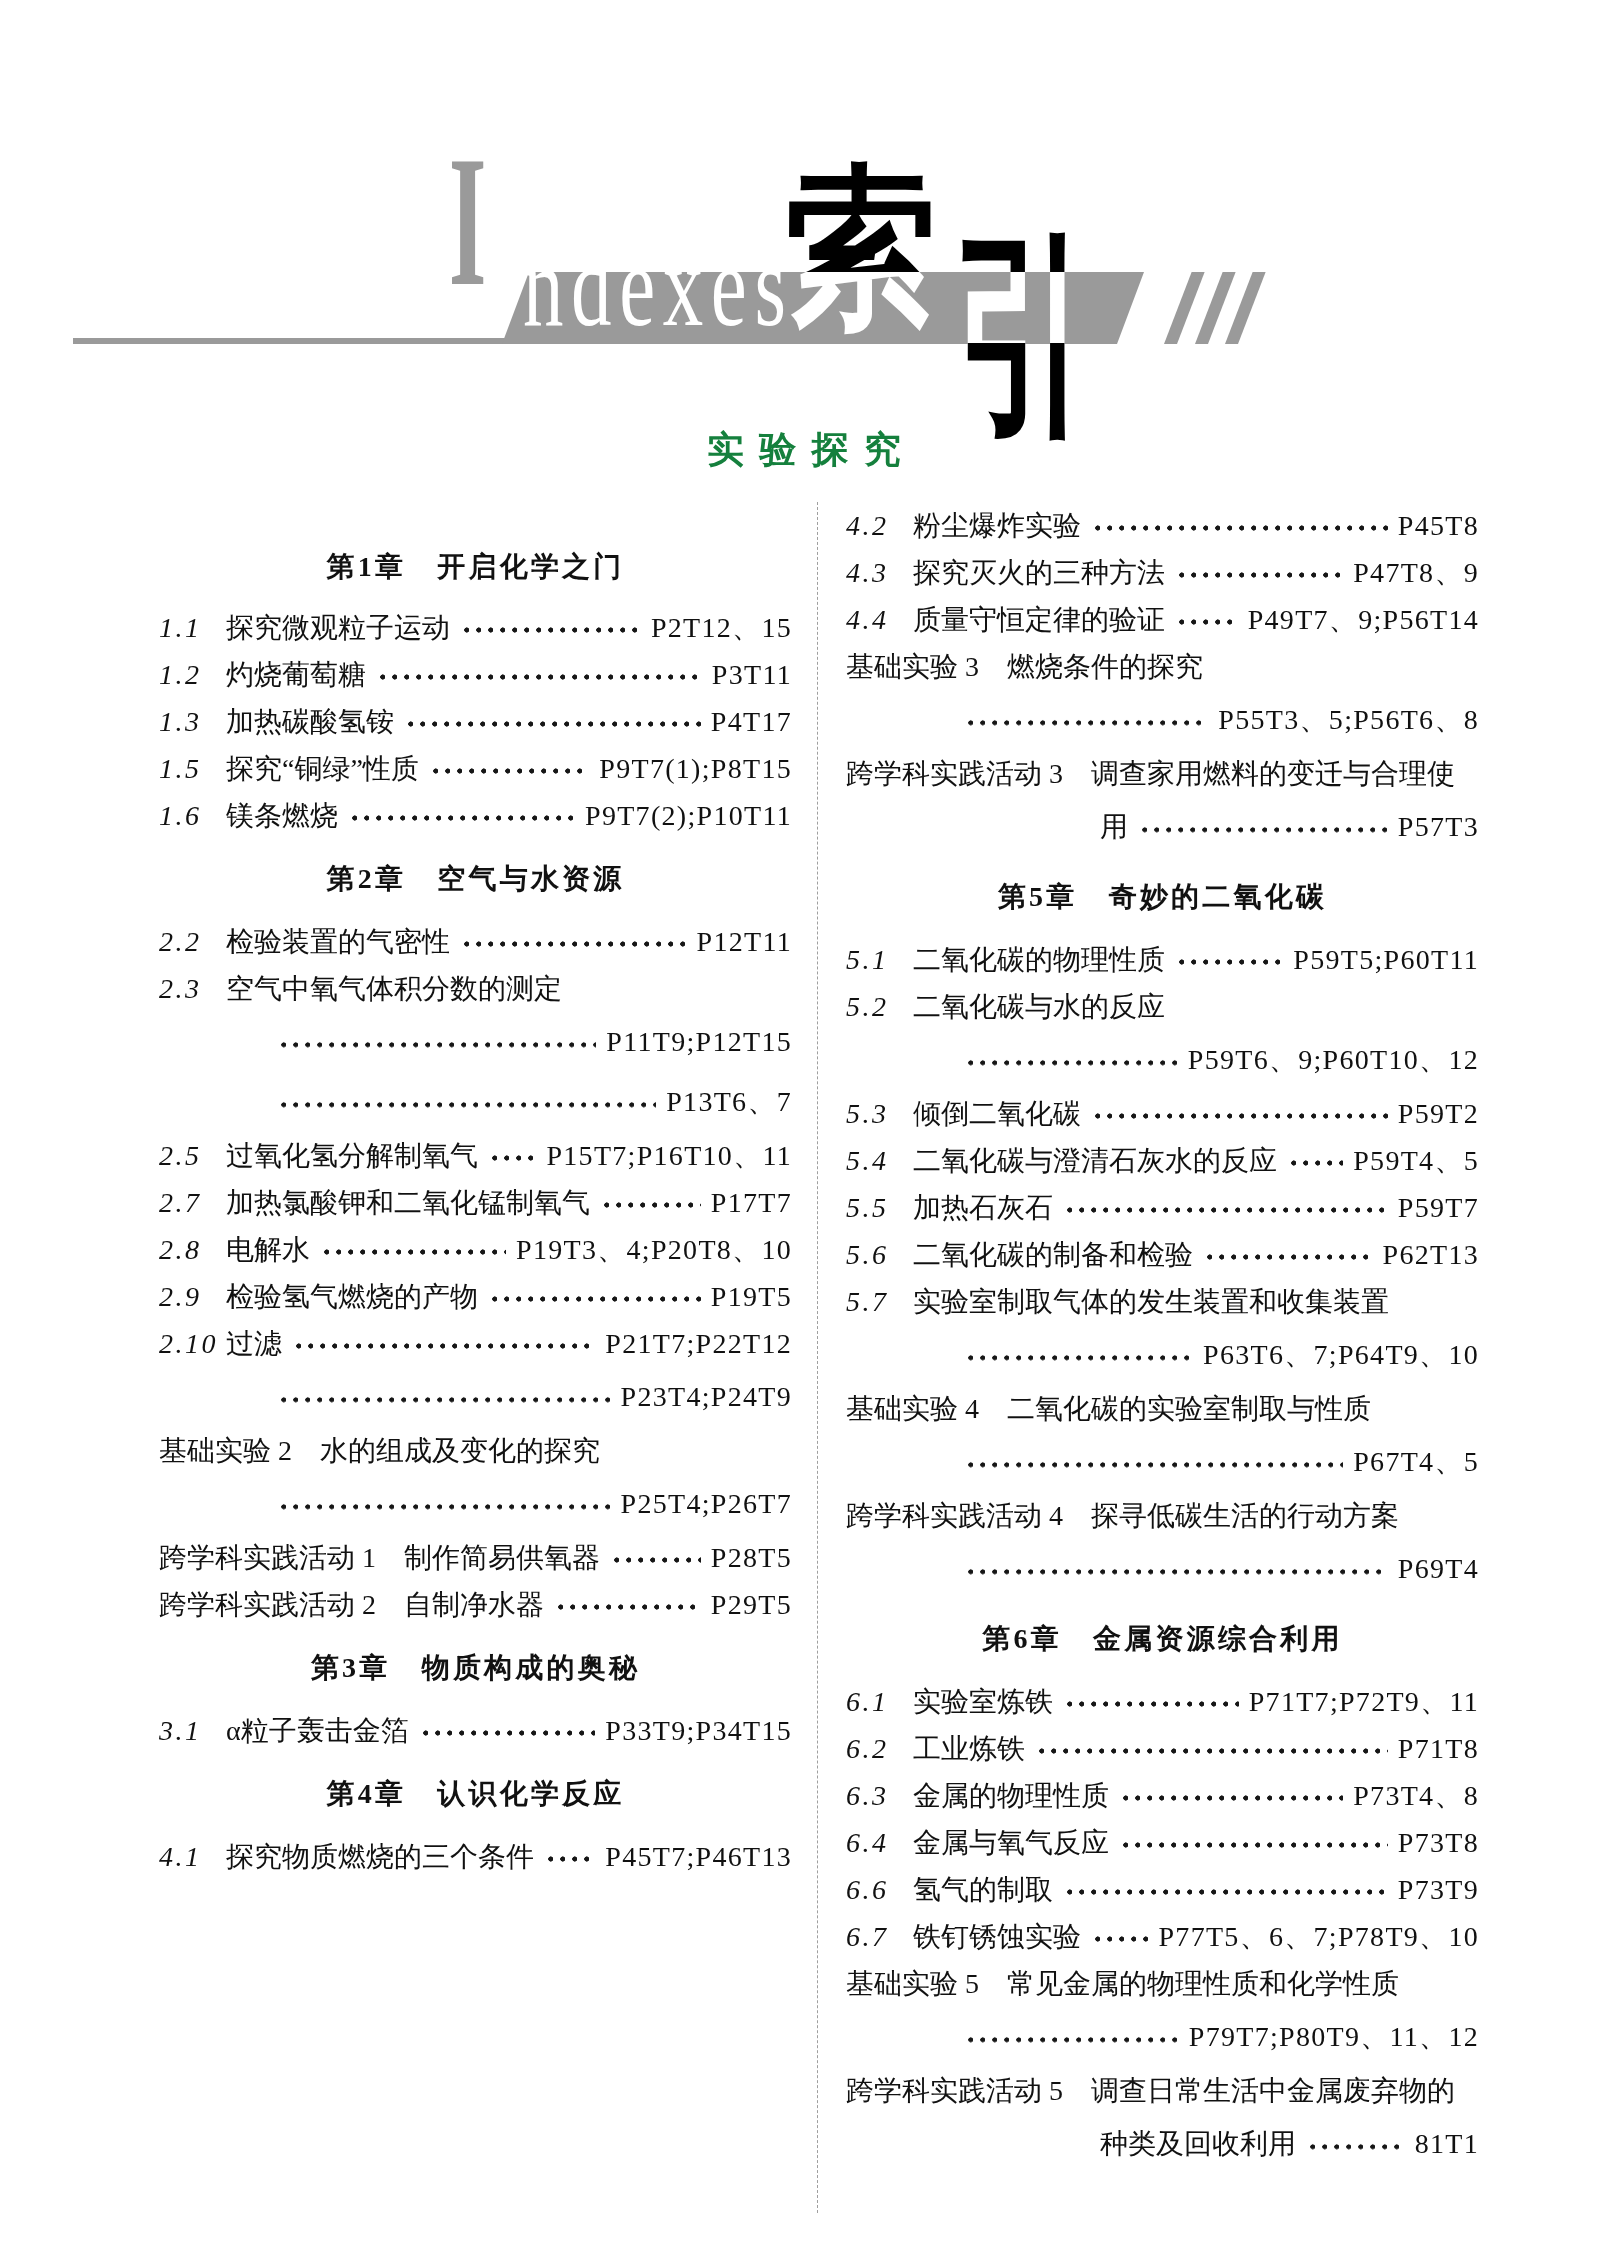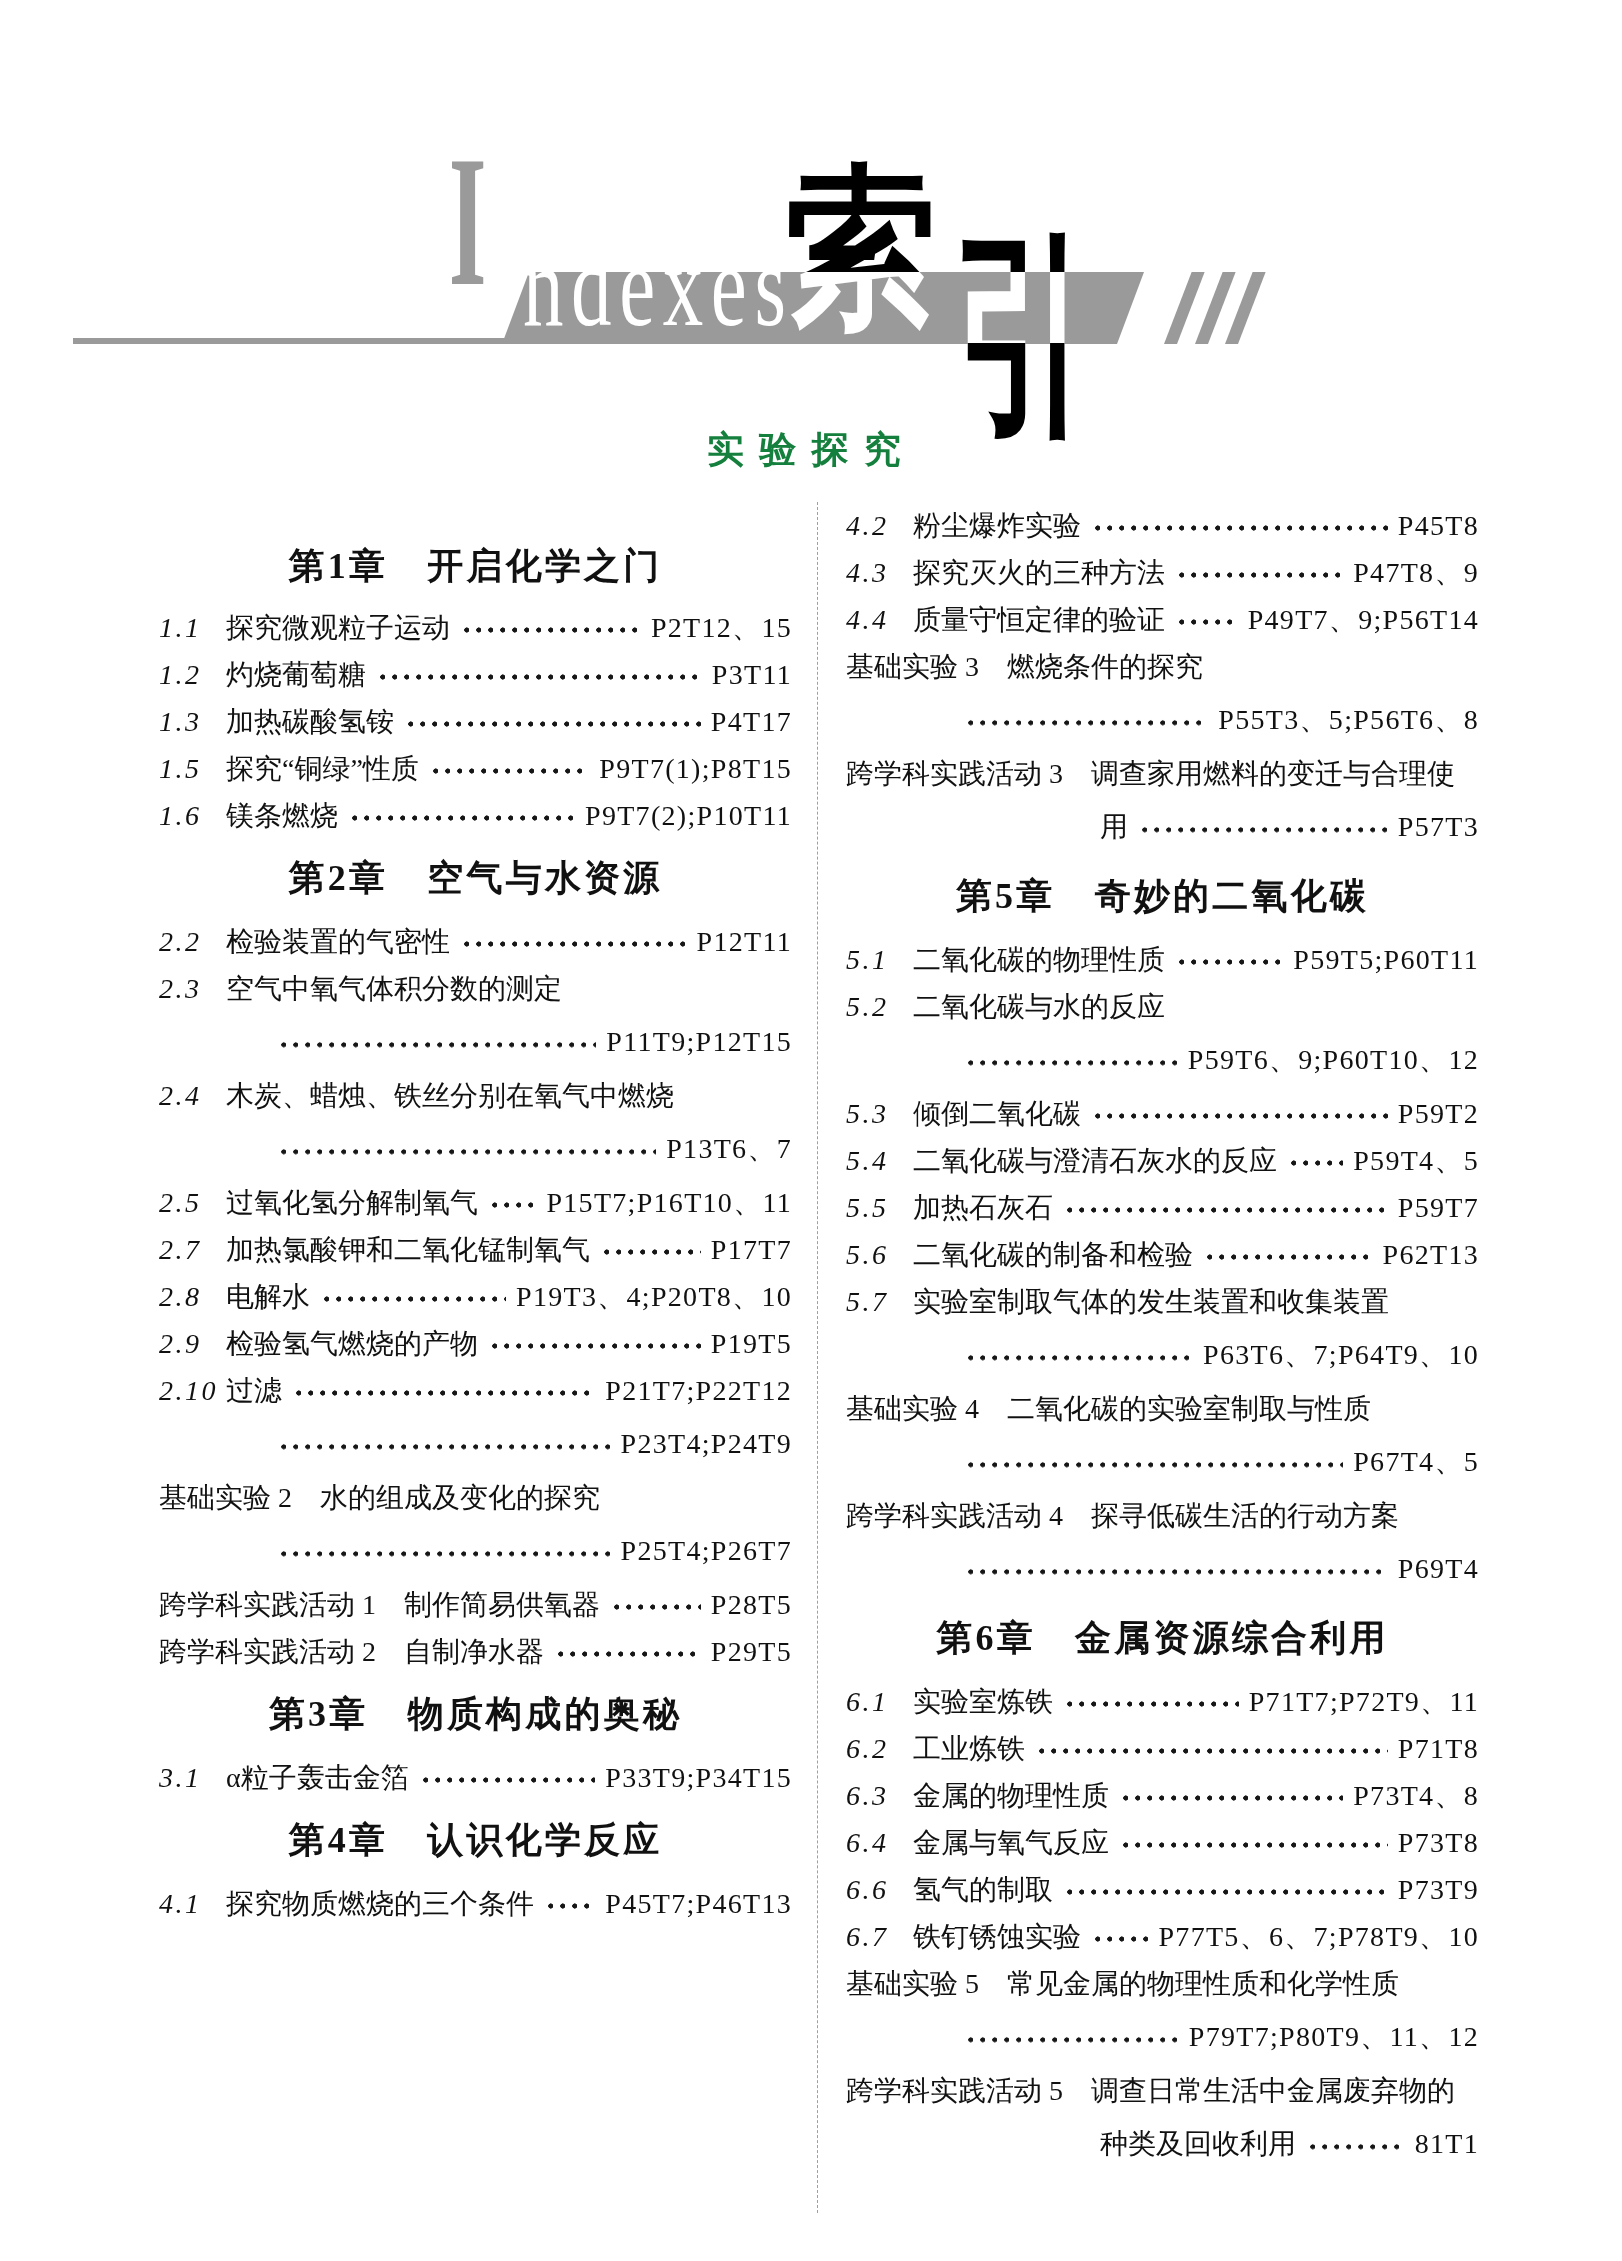"第1章 开启化学之门" .row.heading { font-size: 36px -> 28px }
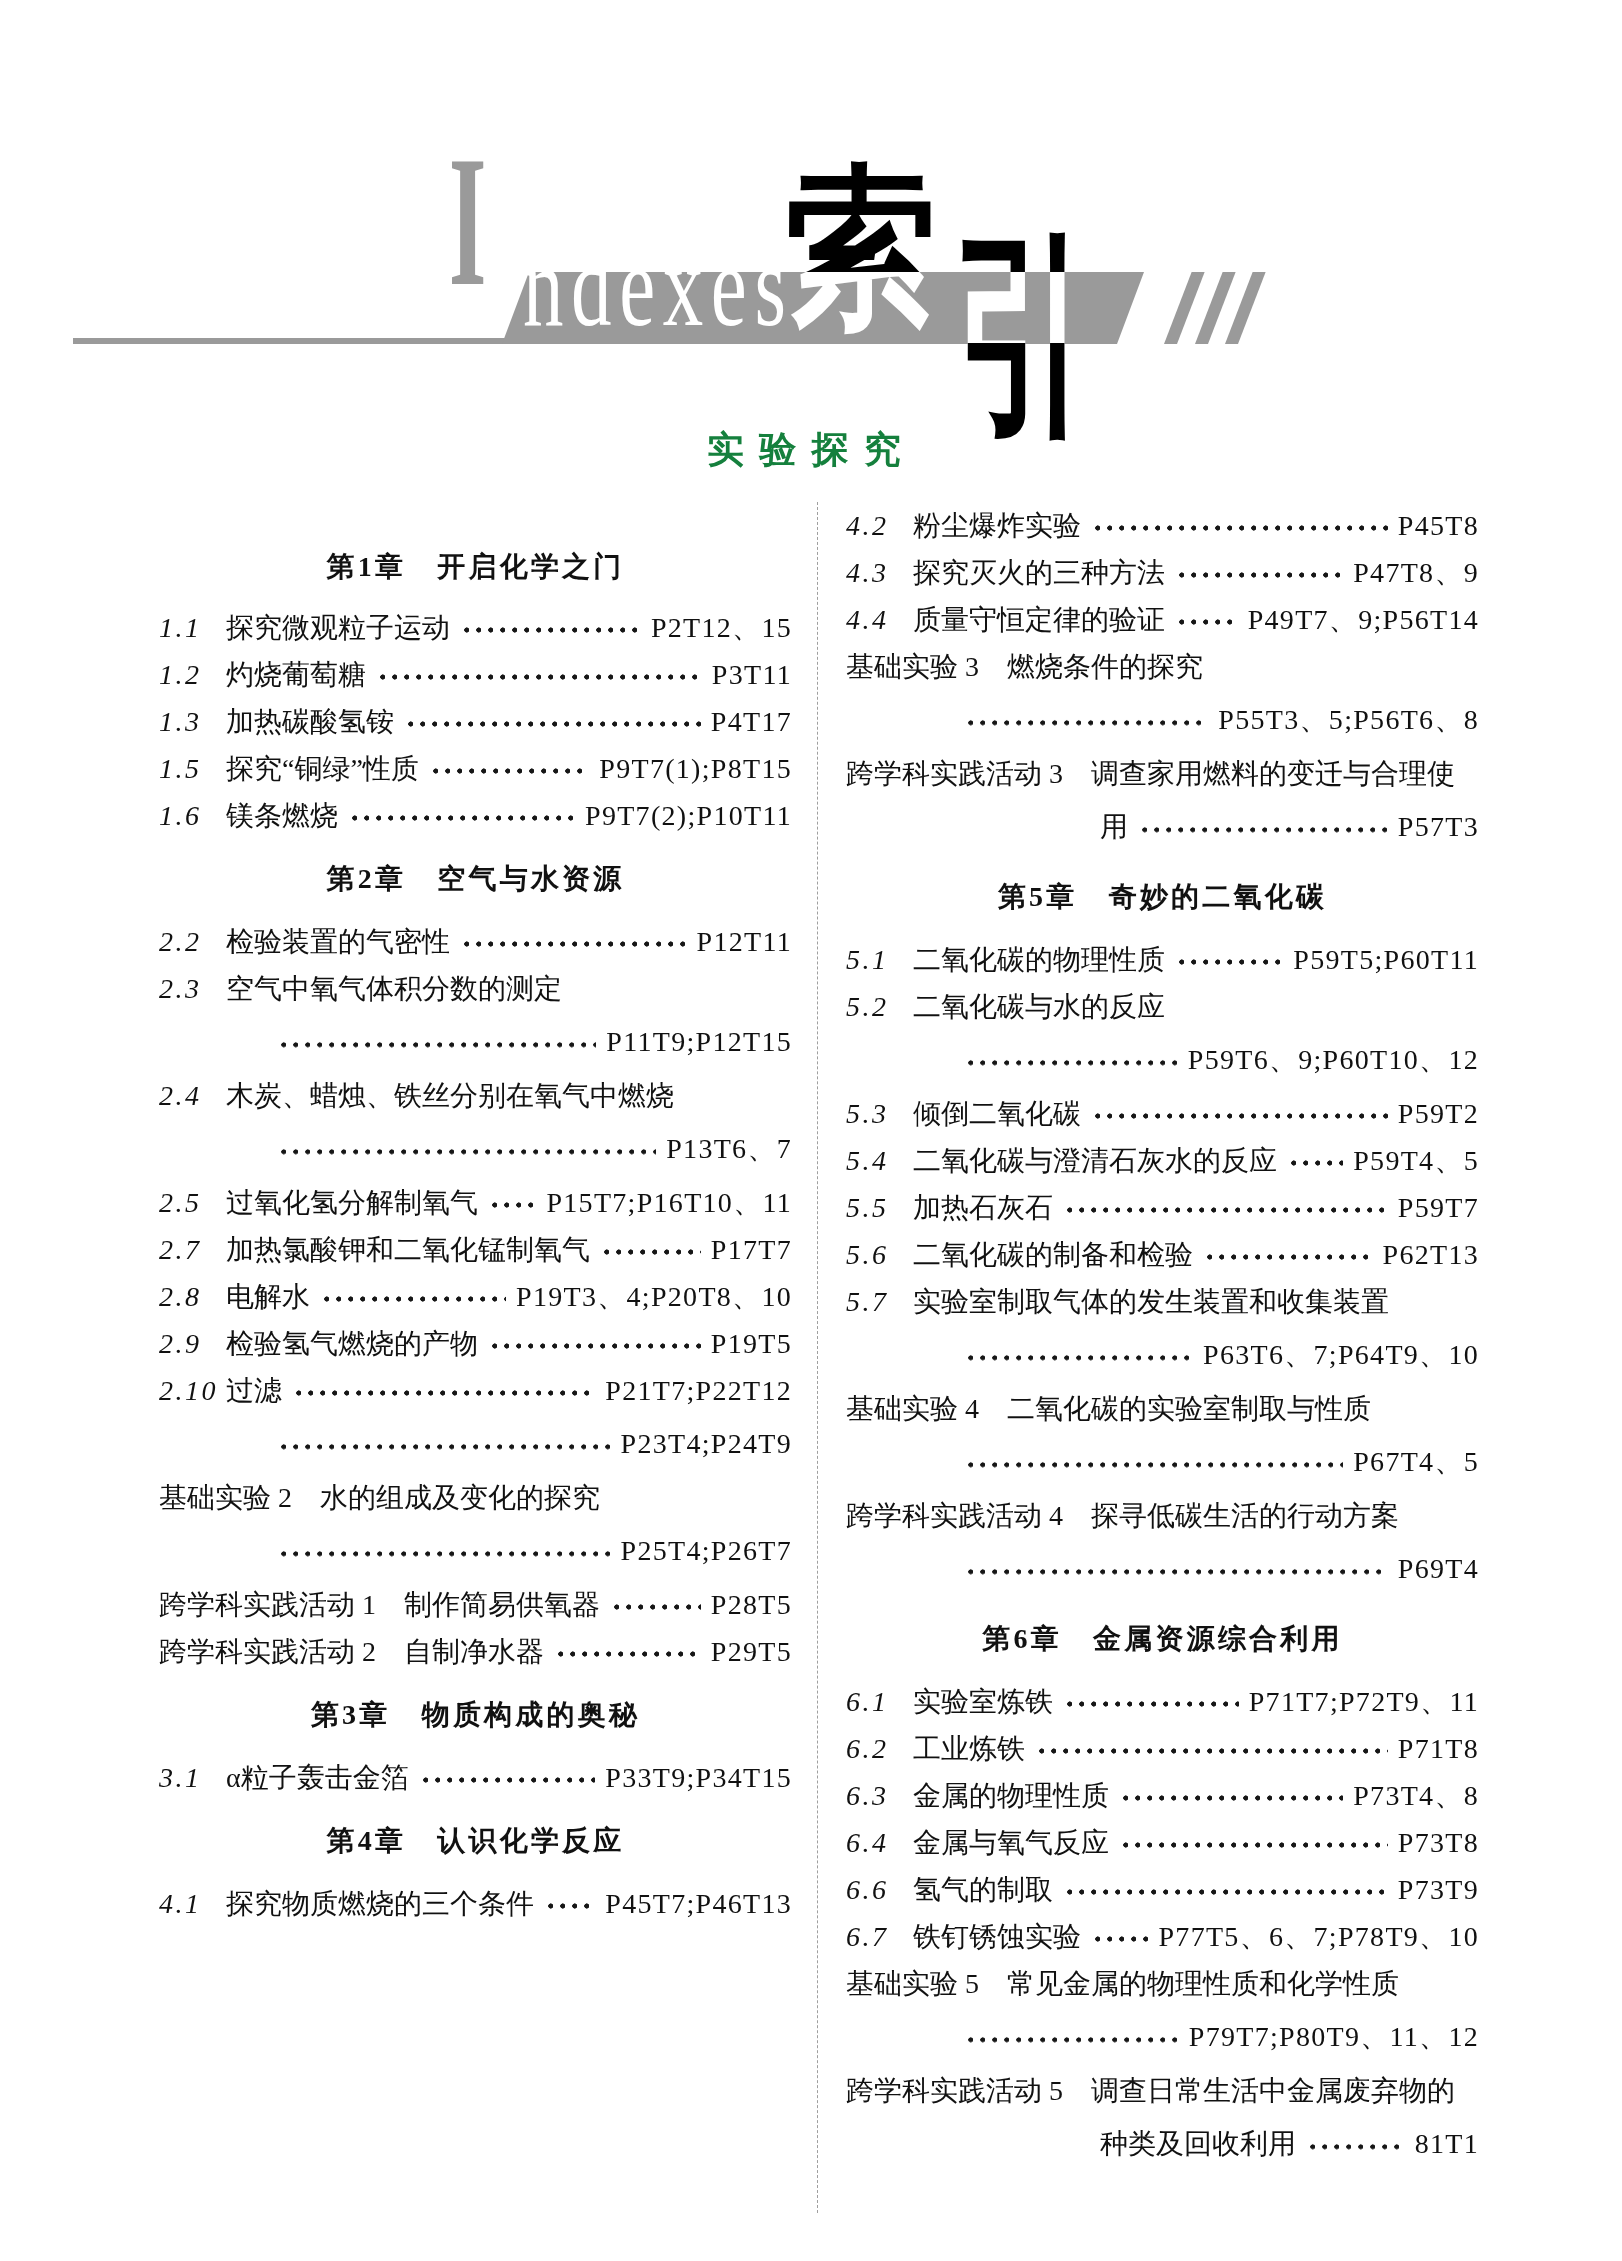"2.4" div.row { html: <div> <span>2.4</span> <span>木炭、蜡烛、铁丝分别在氧气中燃烧</span> </div> -> none }
